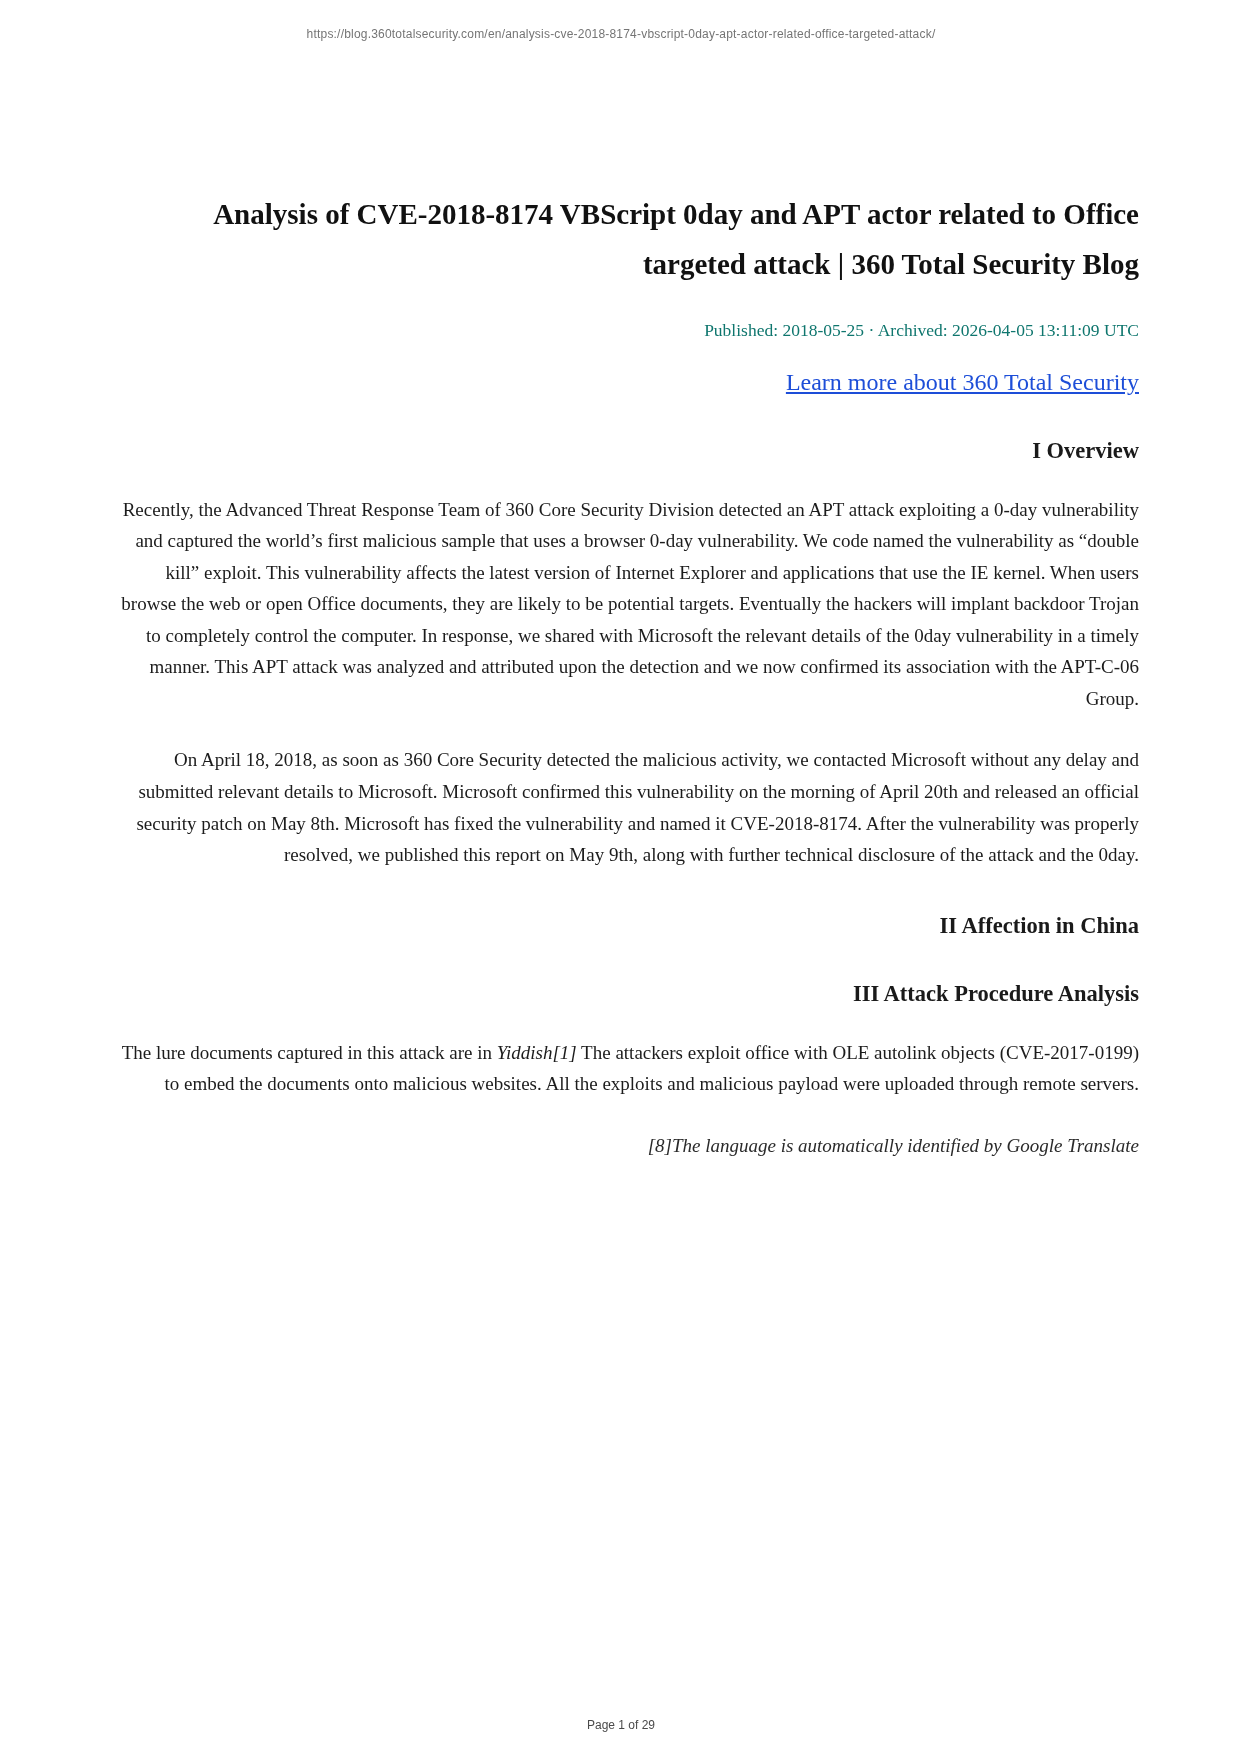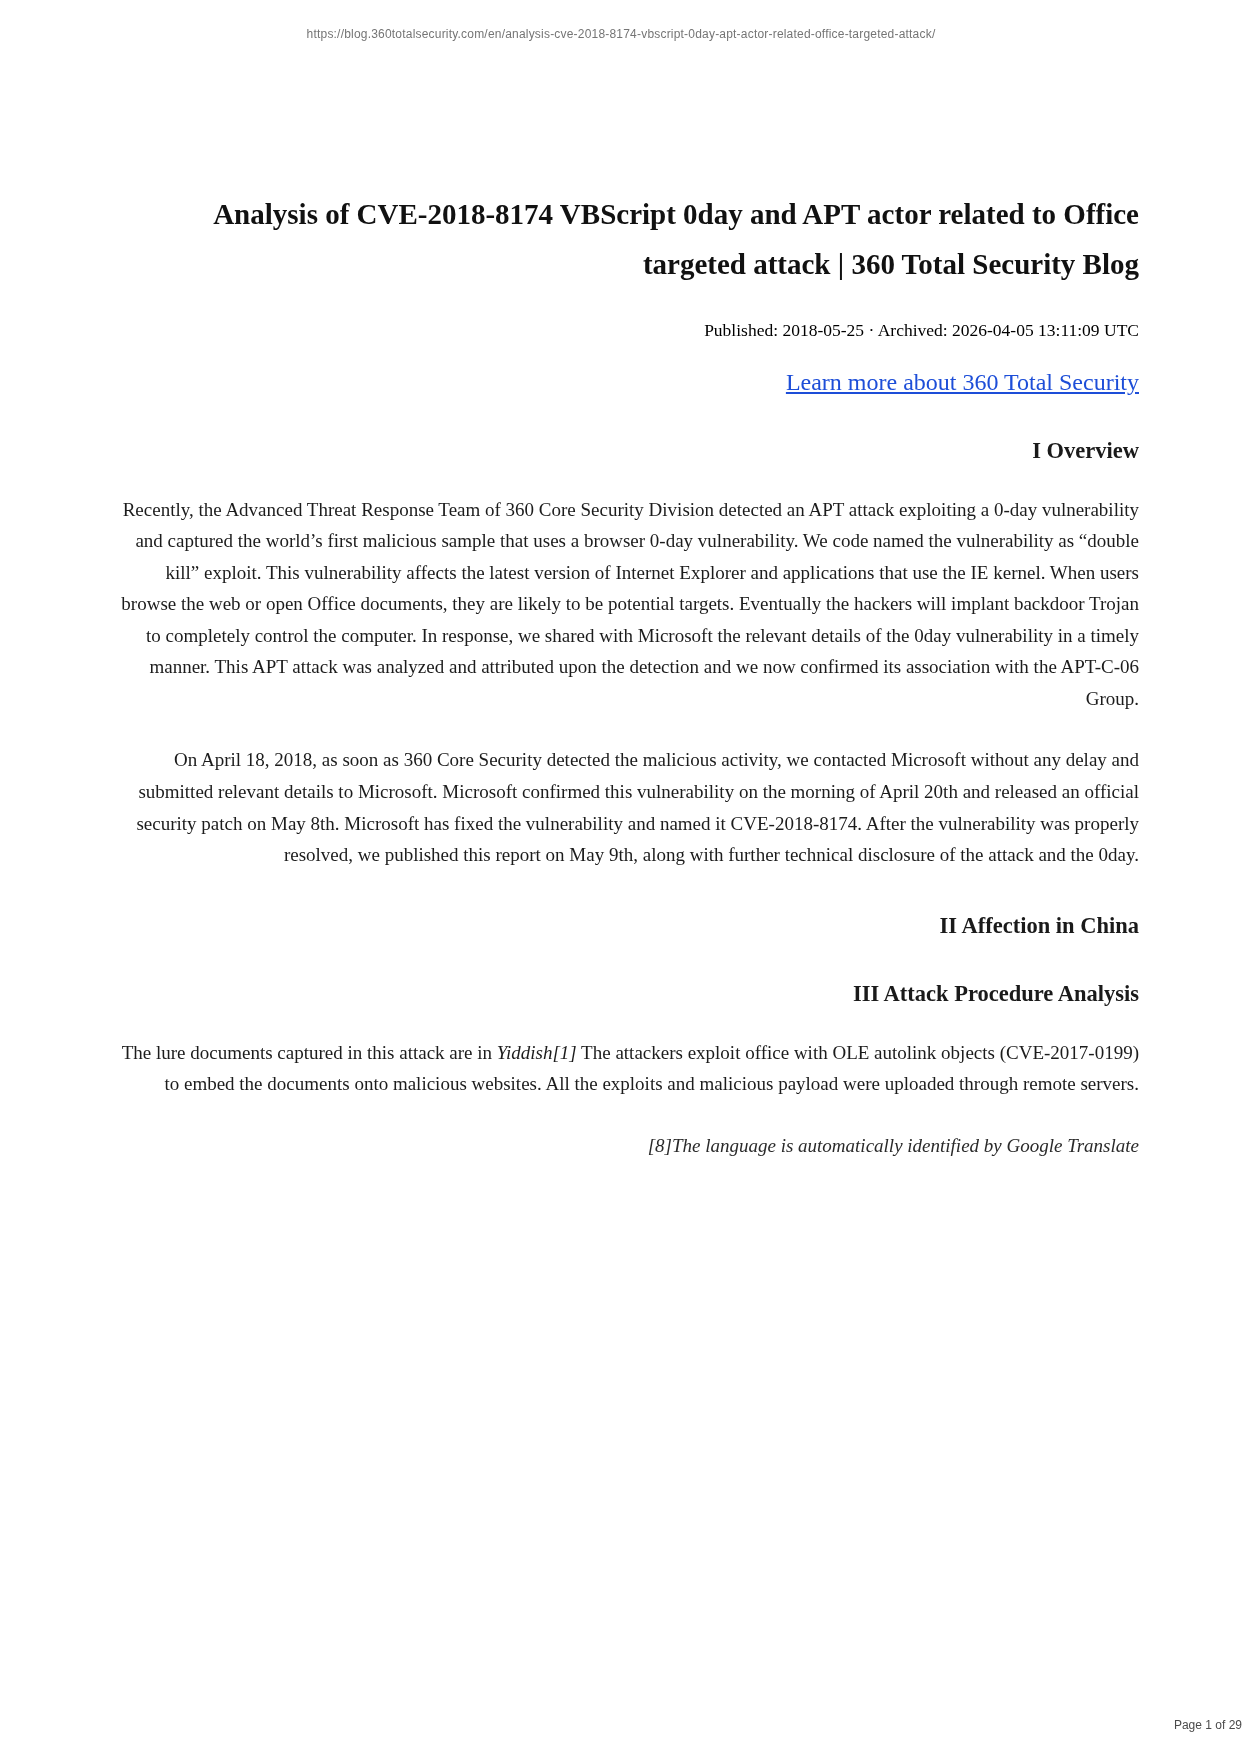"Published: 2018-05-25 · Archived:" .meta-line { color: #000000 -> #0f766e }
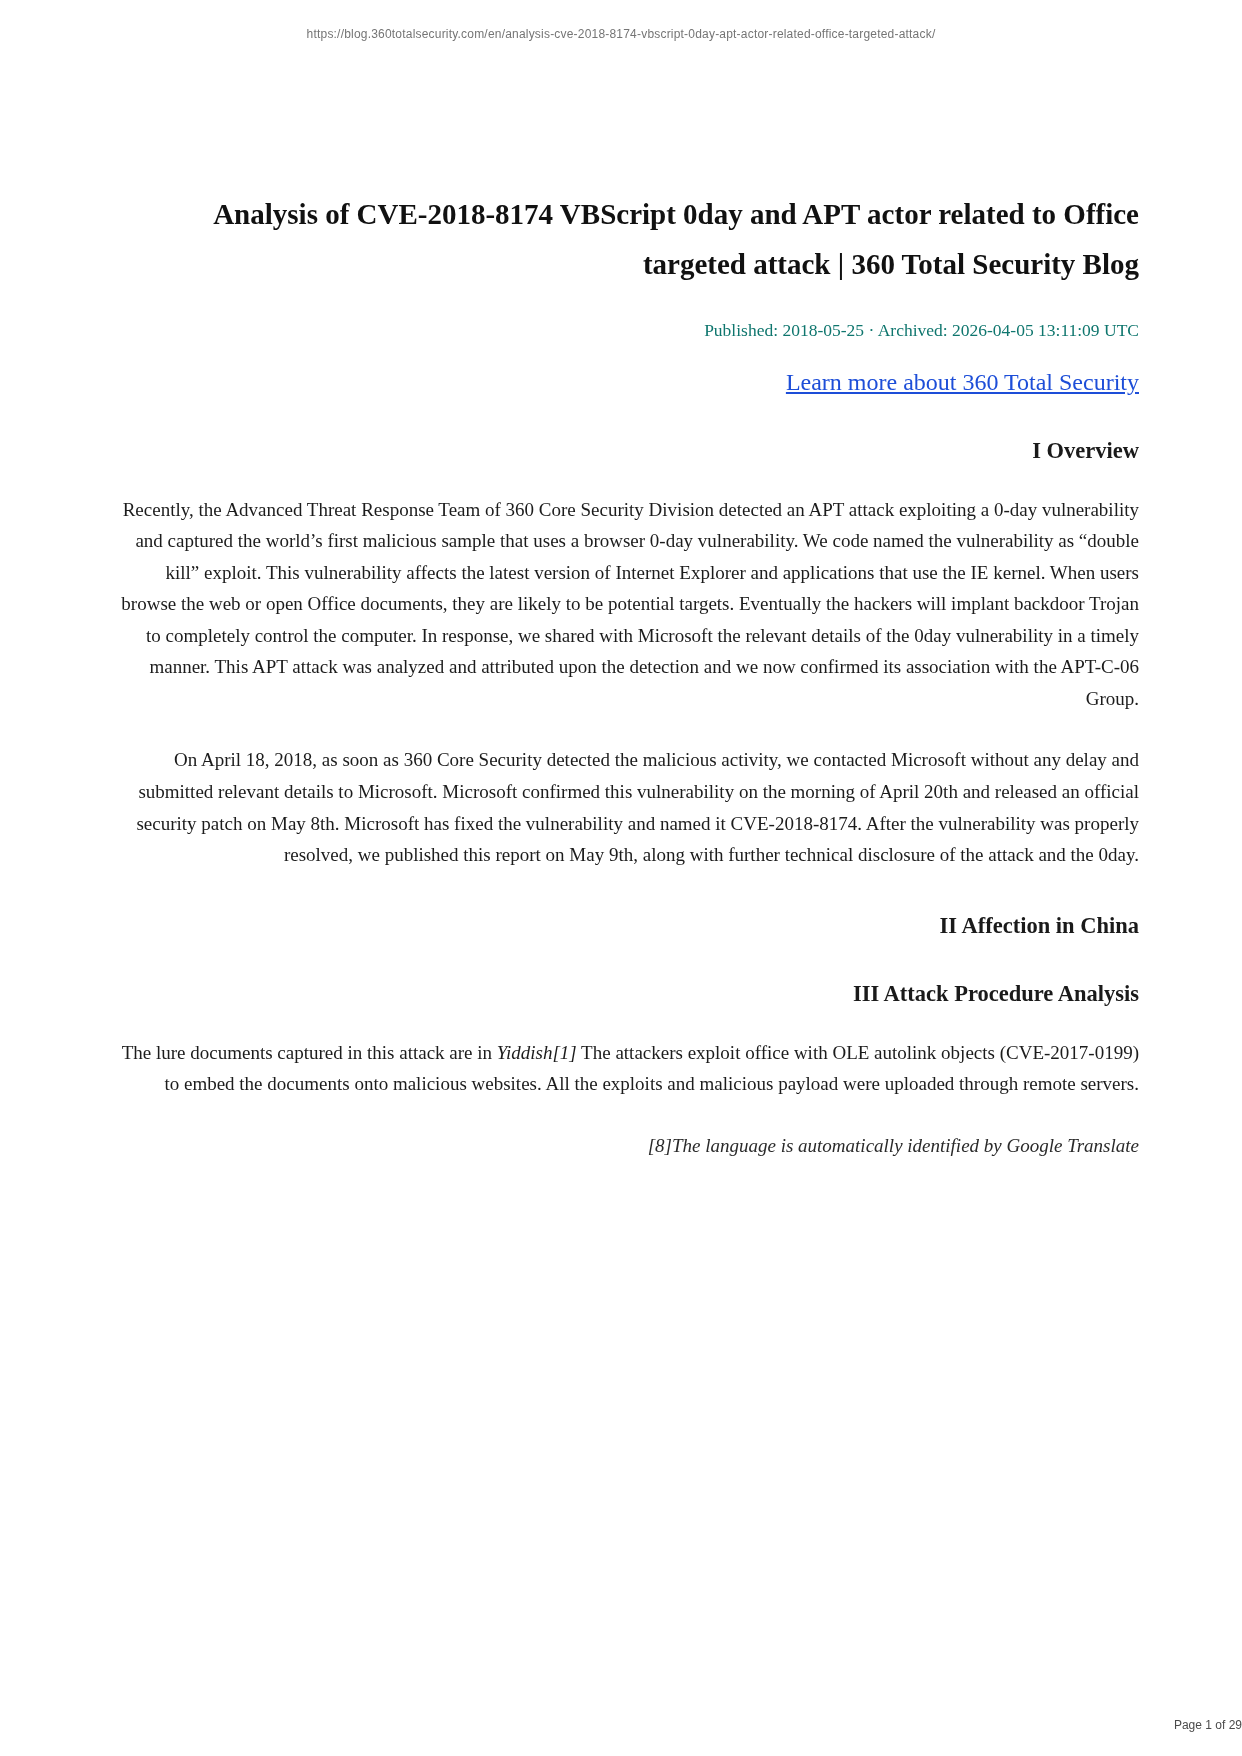"Page 1 of 29" .page-footer { text-align: right -> center }
